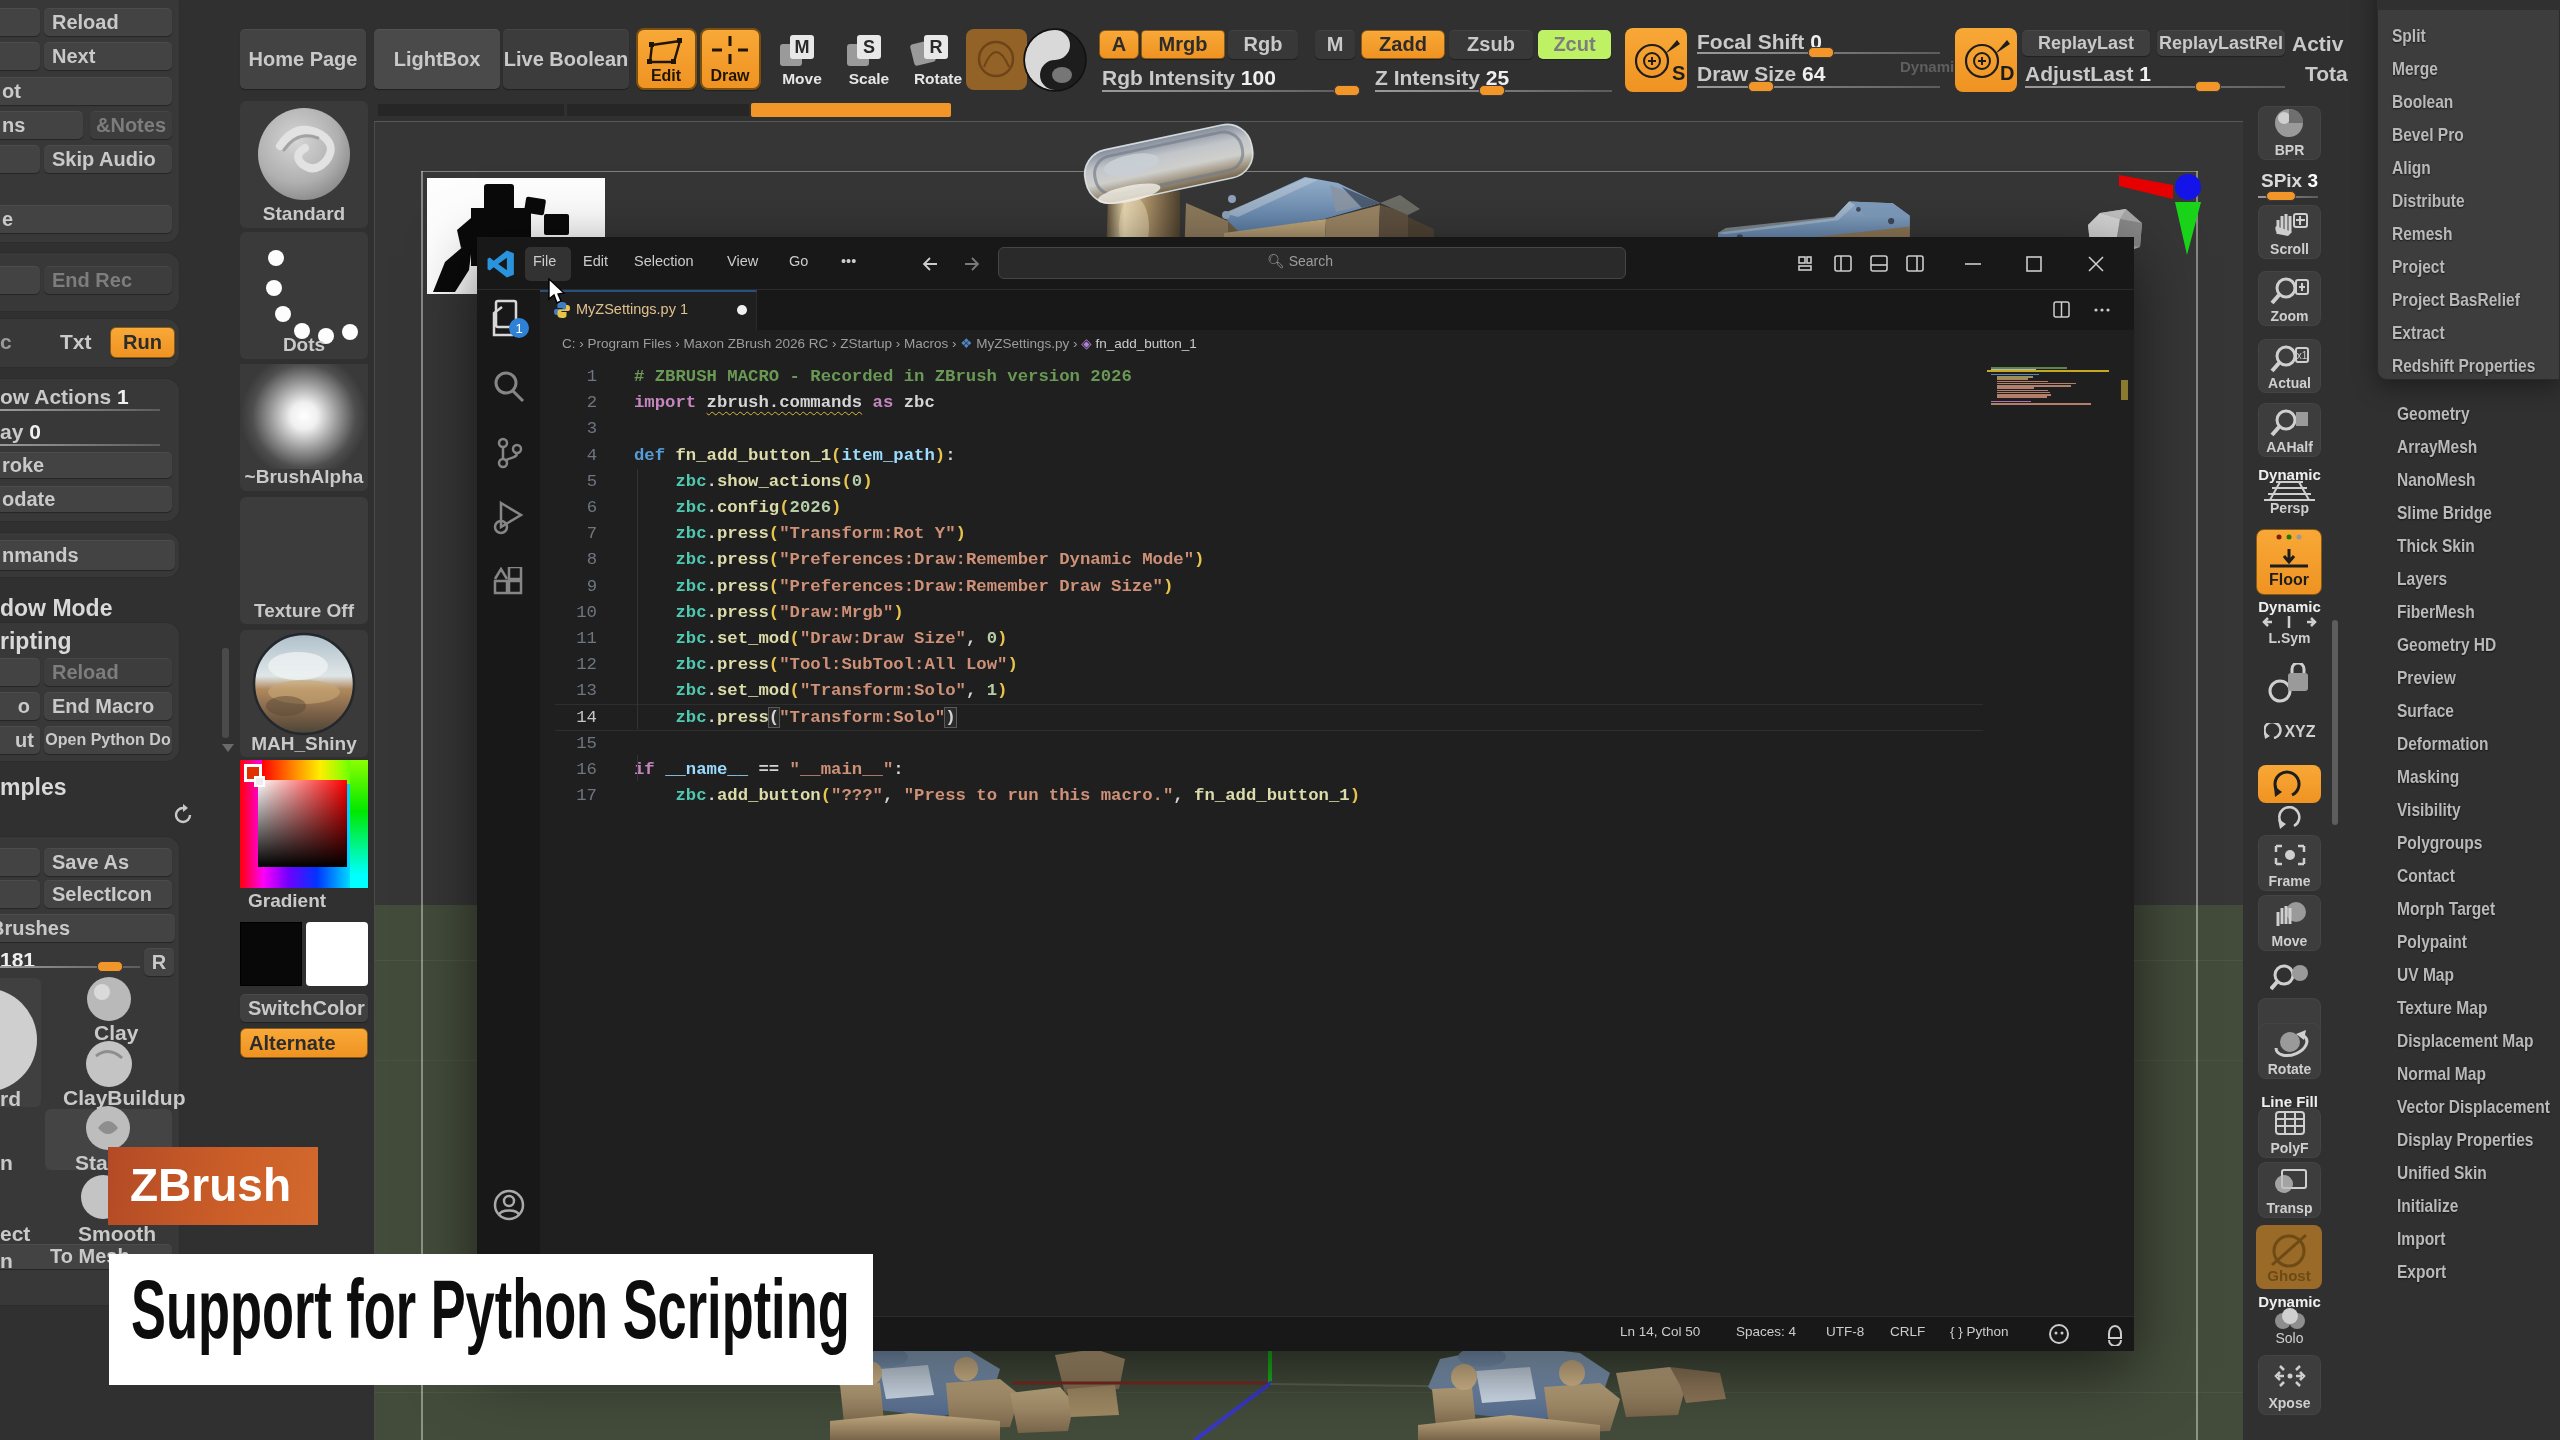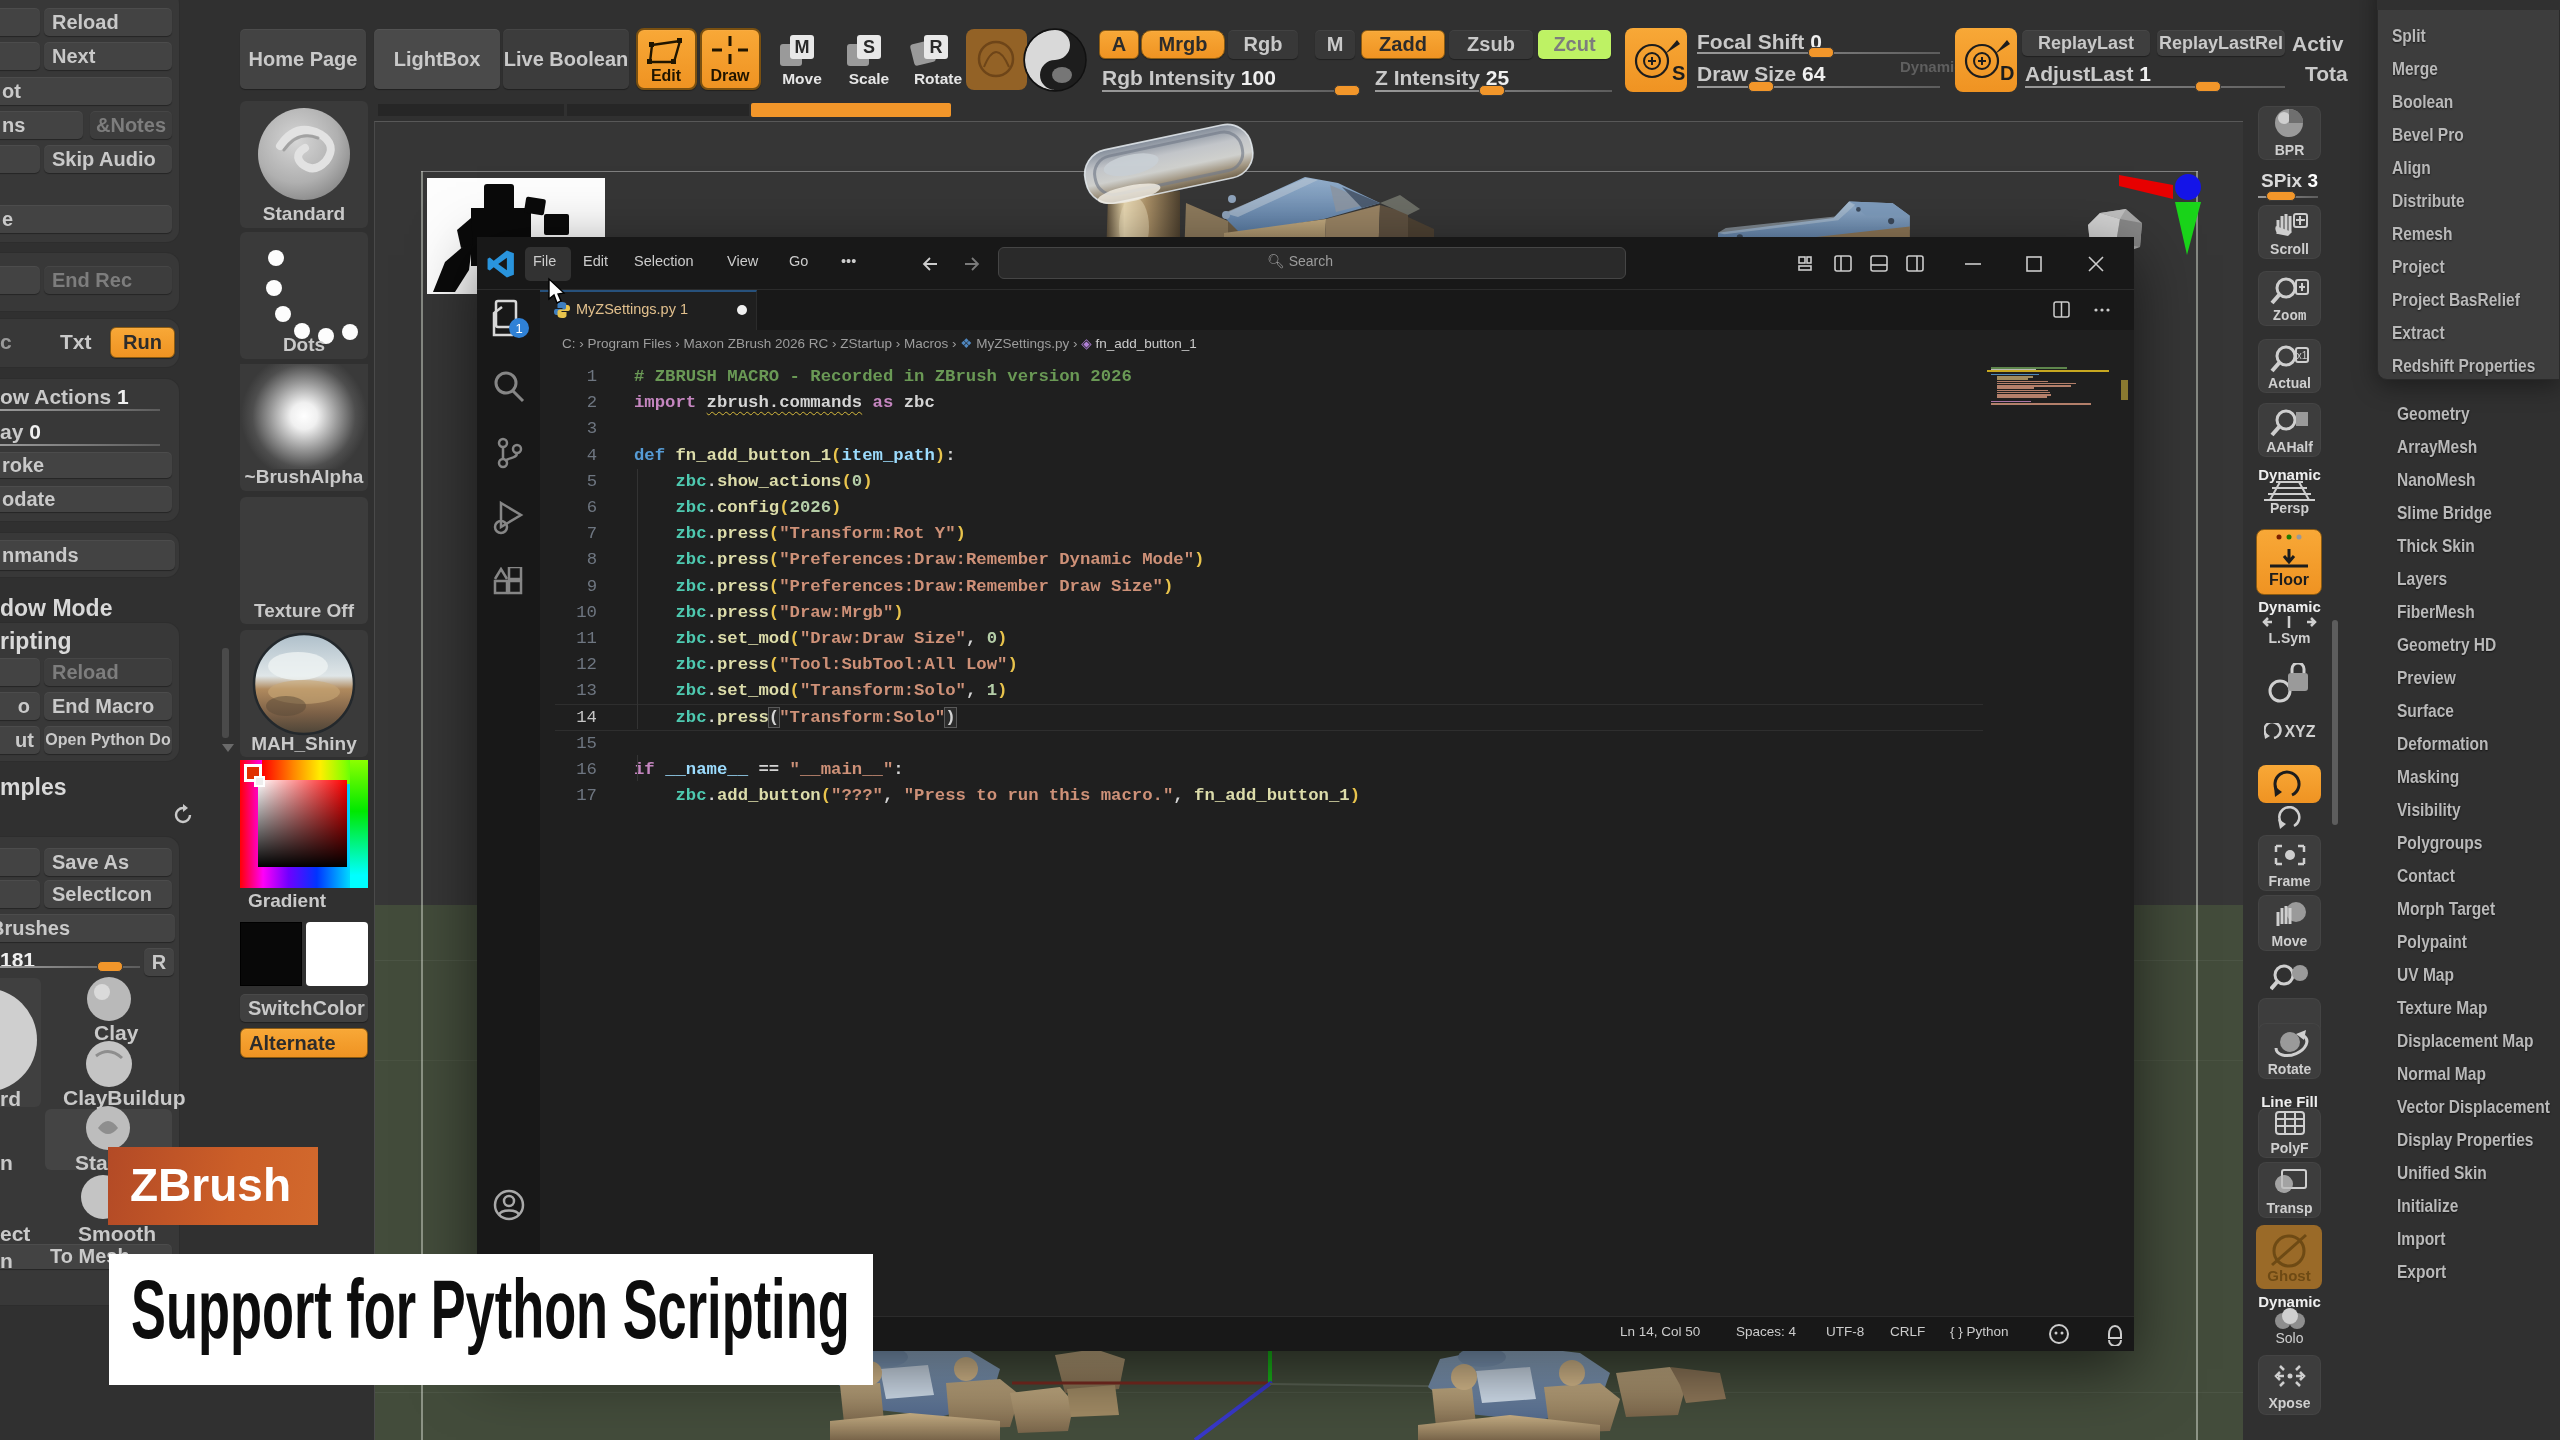"Mrgb" div.zbtn { border-radius: 10px -> 4px }
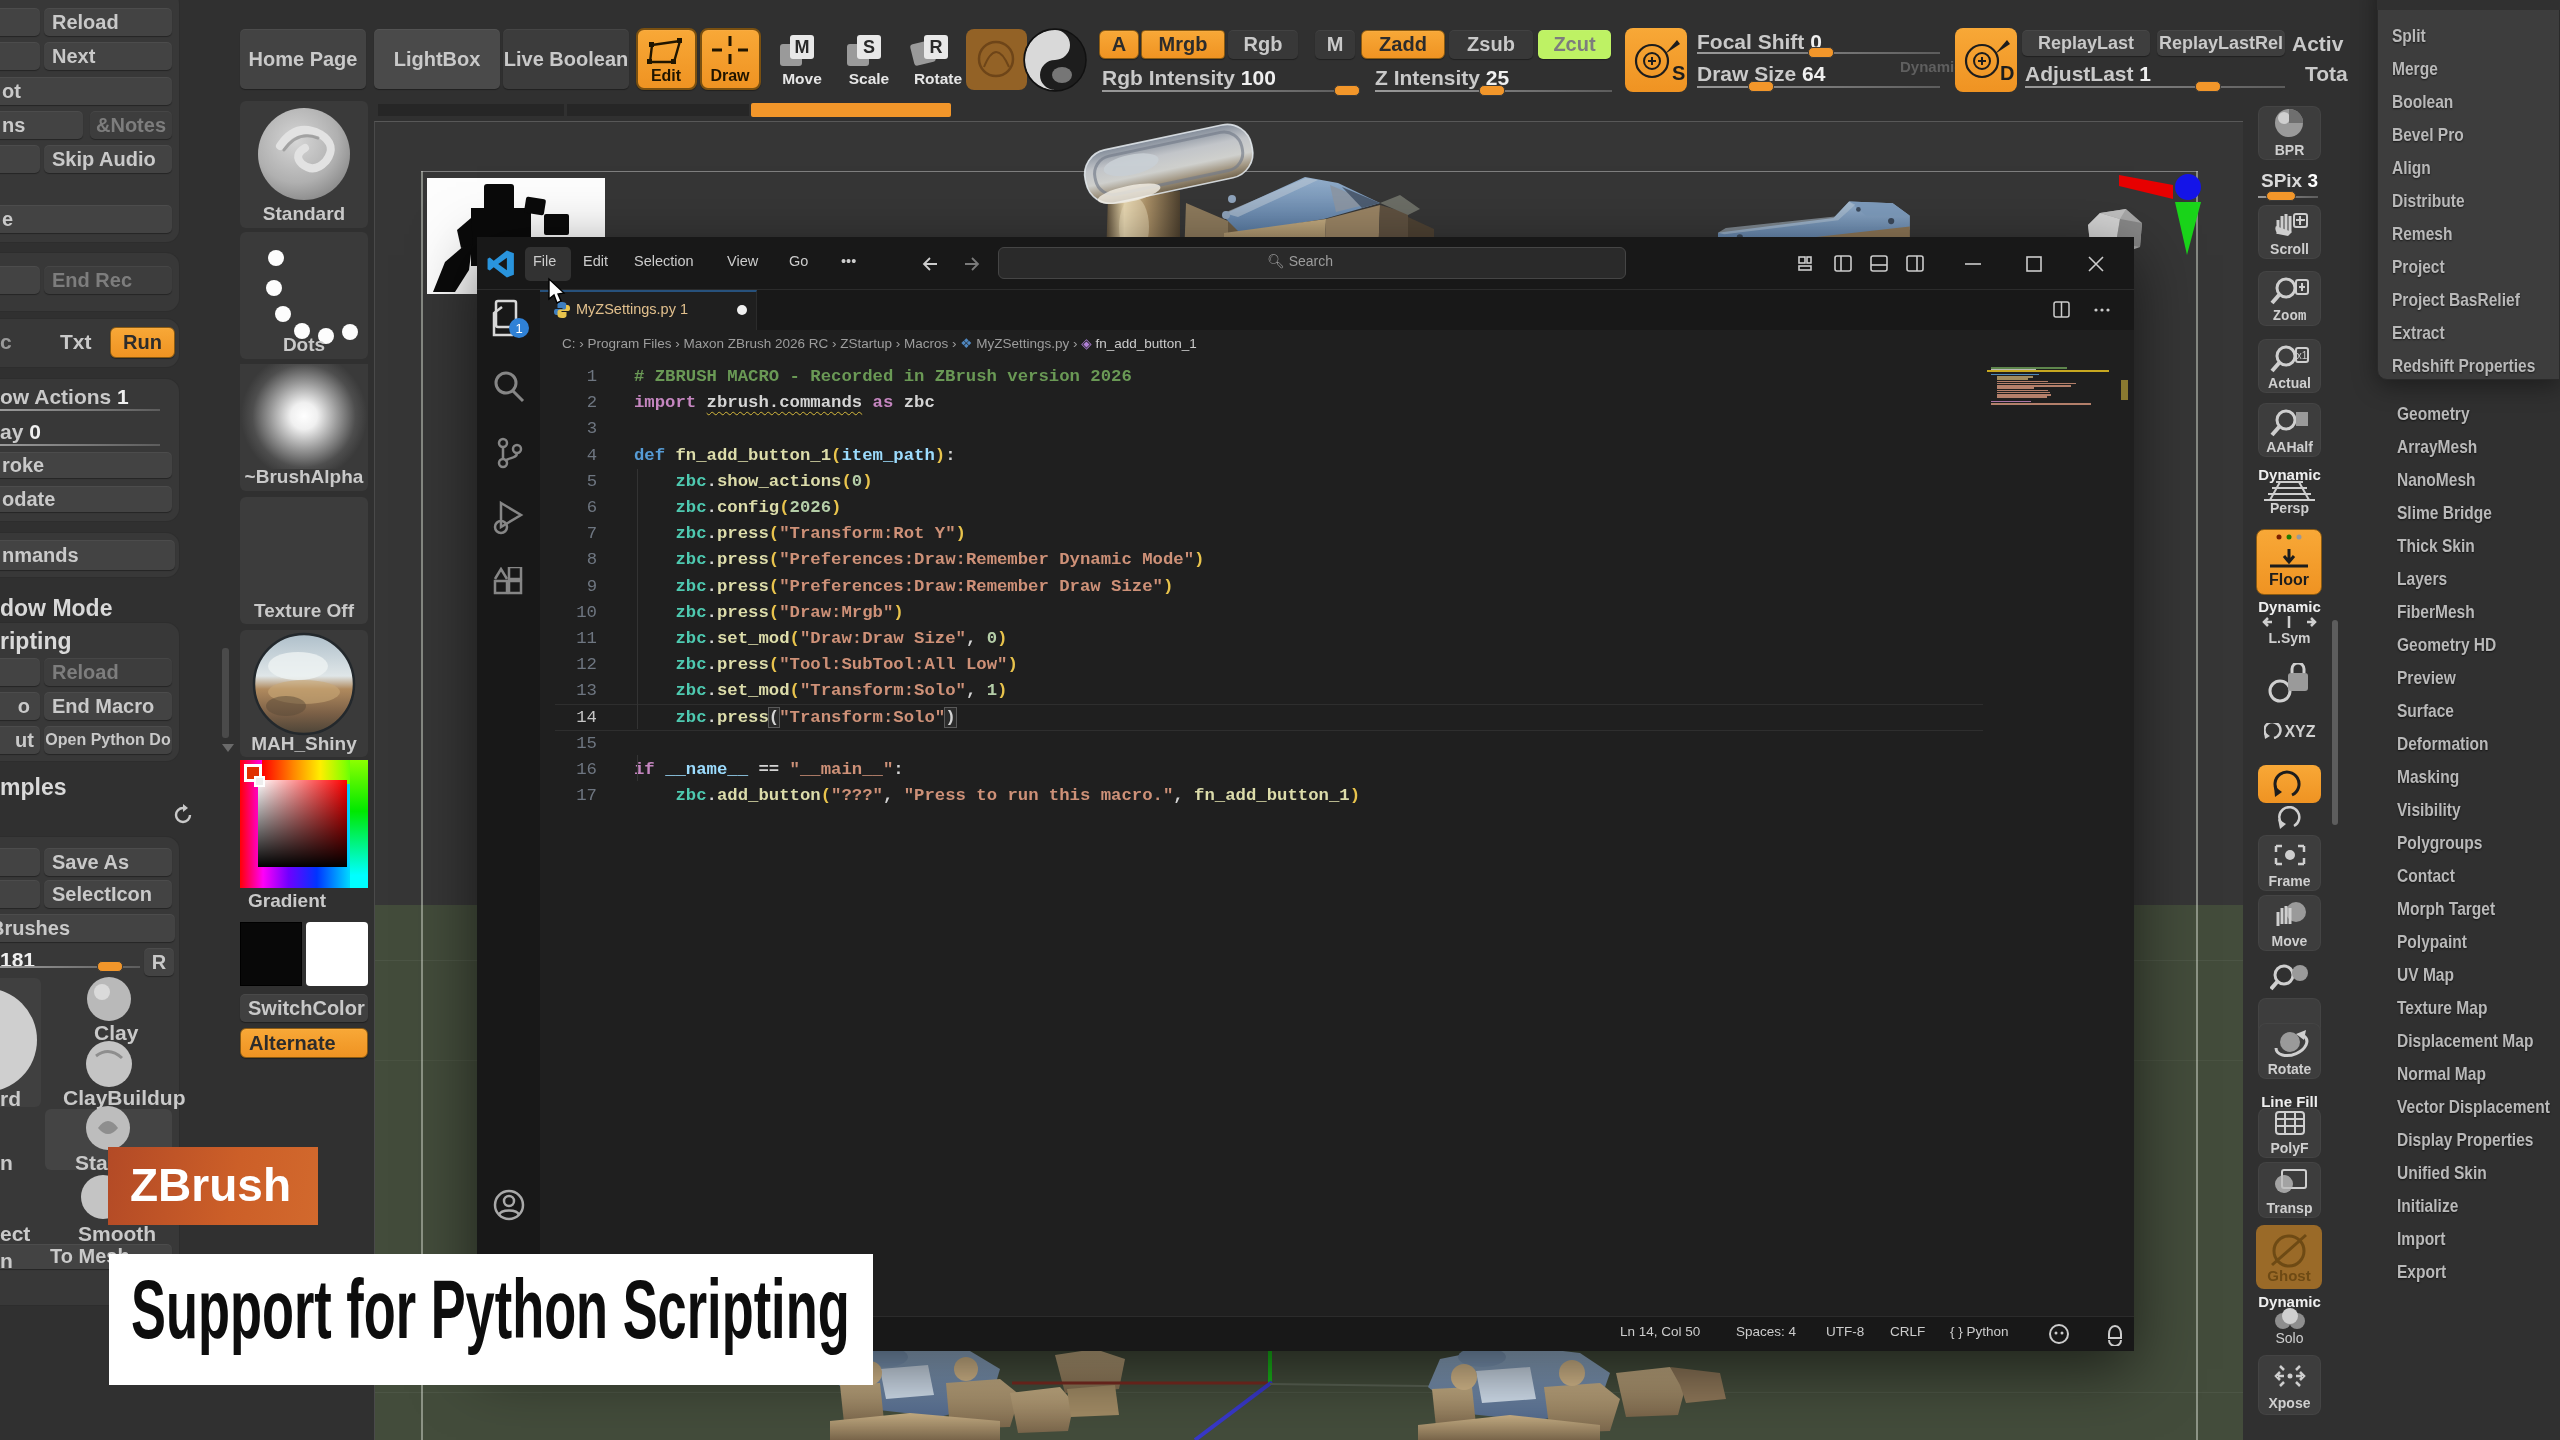"Zoom" div.iconbtn { font-family: Liberation Mono, monospace -> none }
